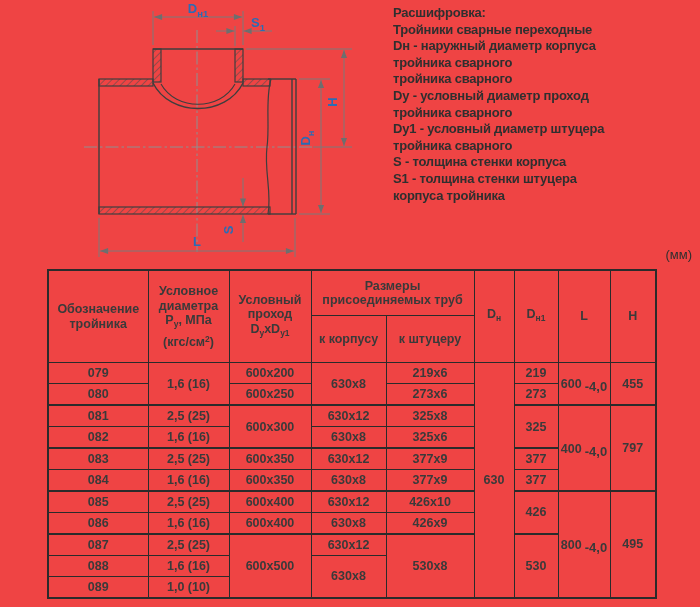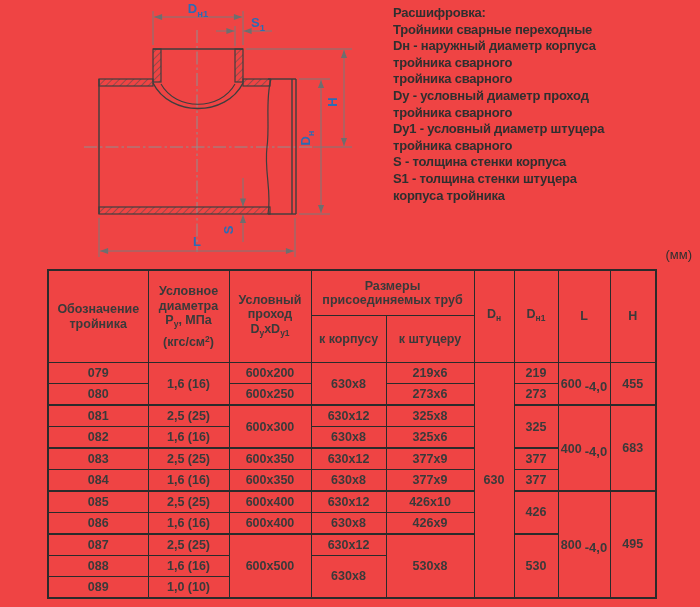"683" span { text: 683 -> 797 }
